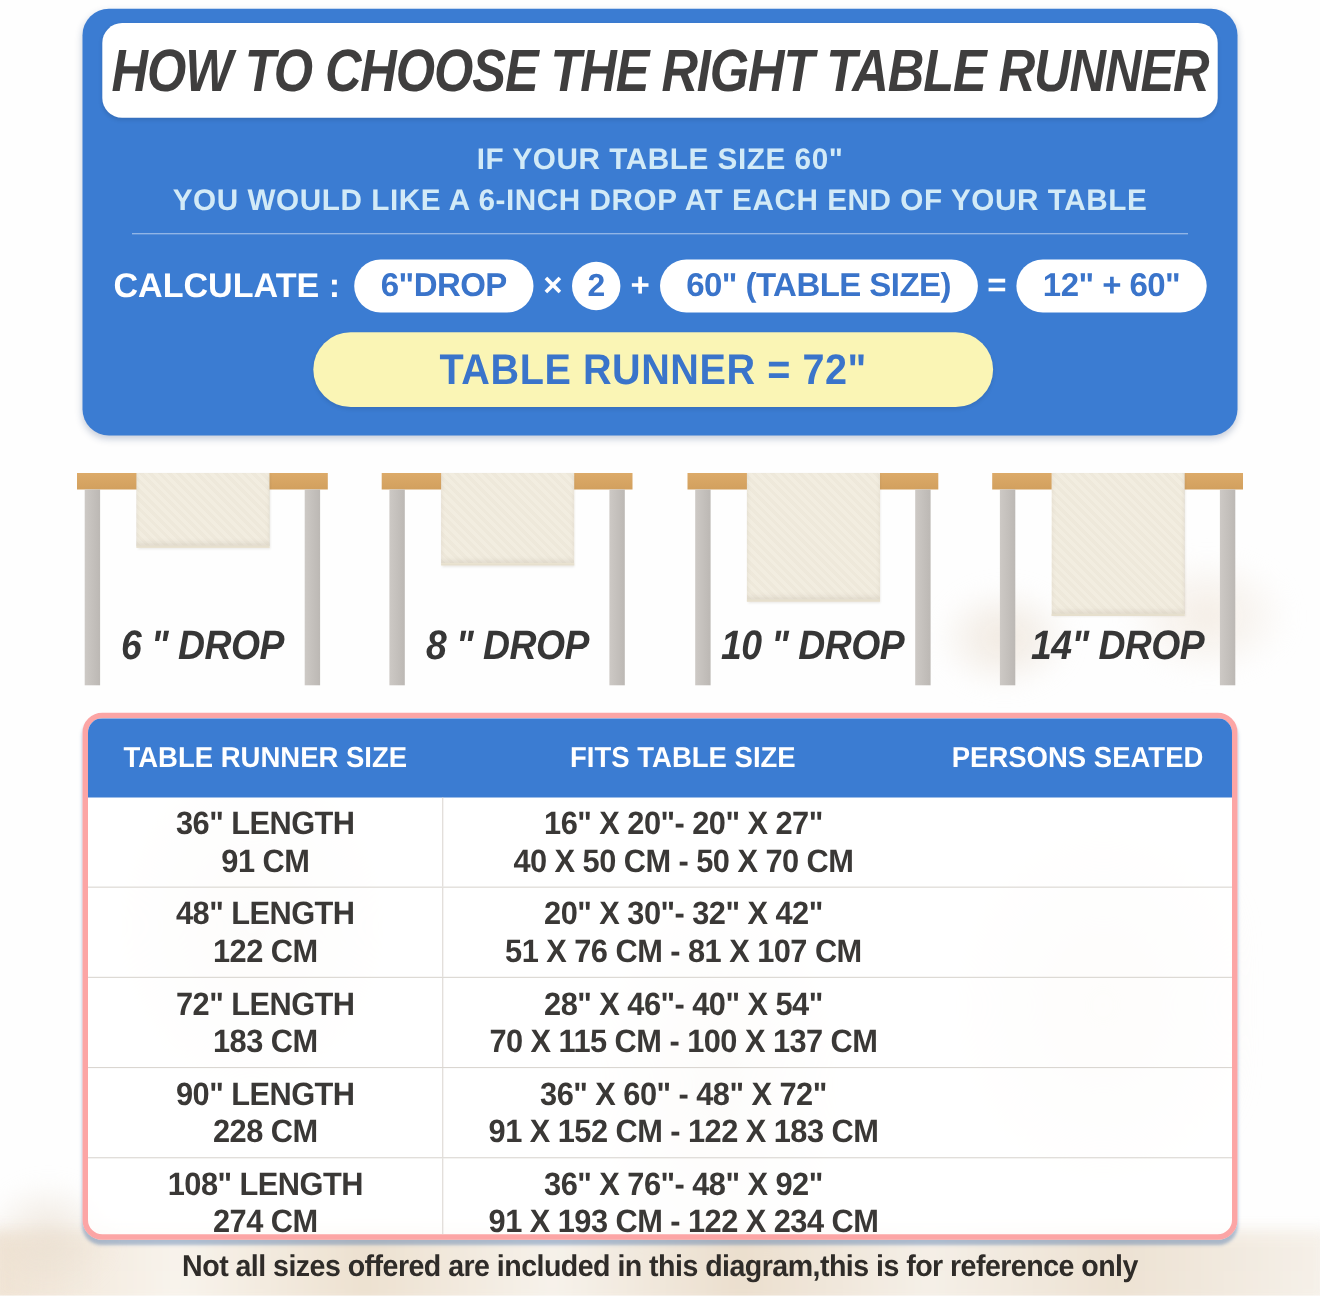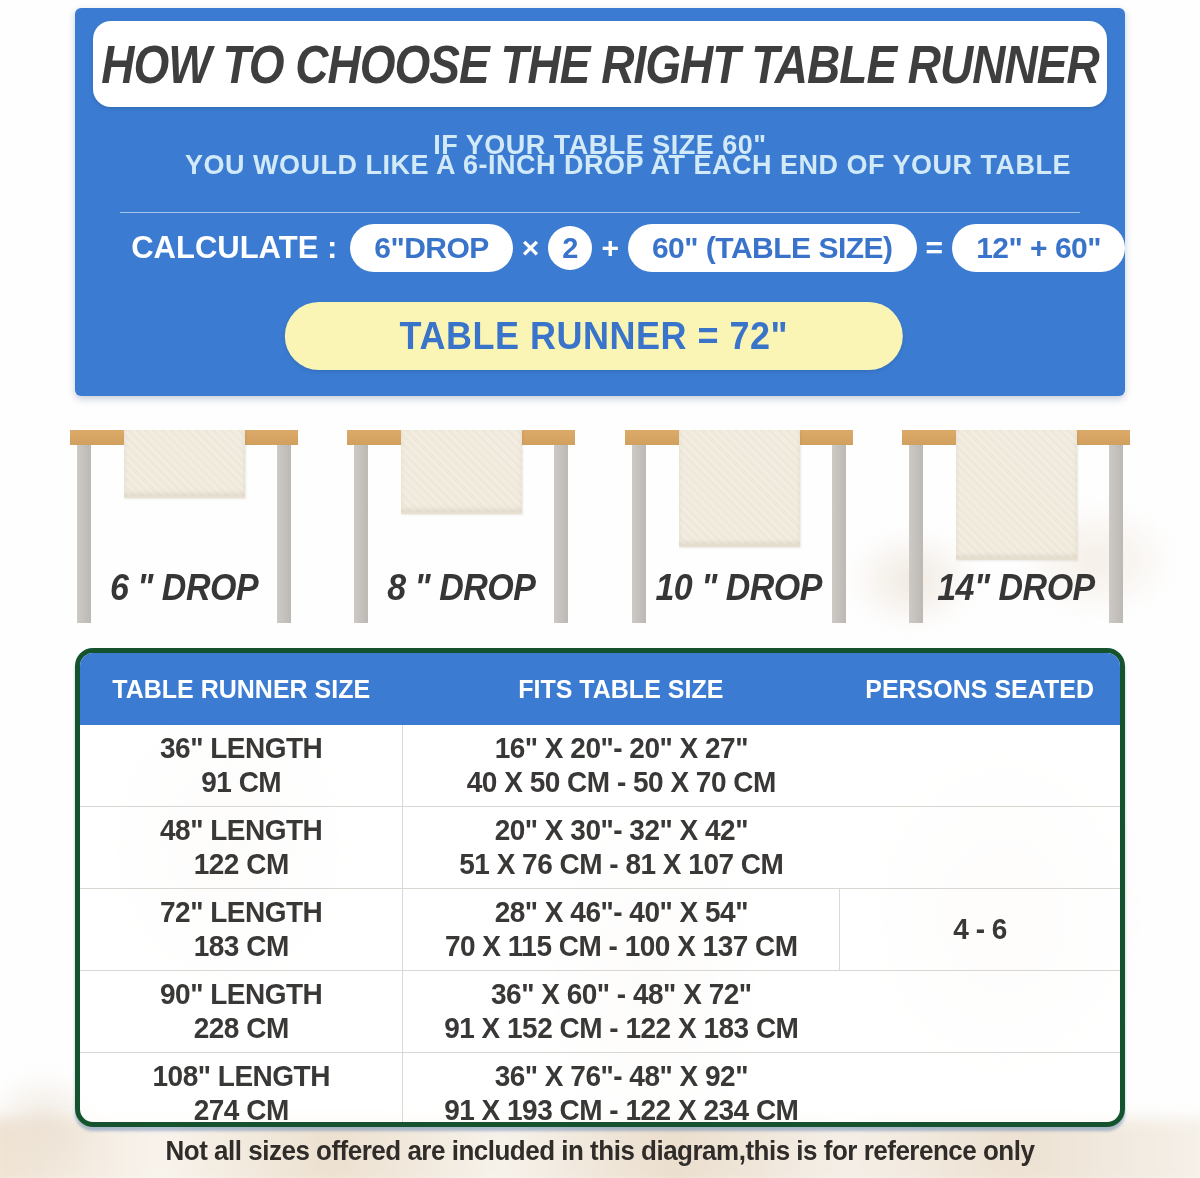"HOW TO CHOOSE THE RIGHT" .top-panel { border-radius: 6px -> 24px }
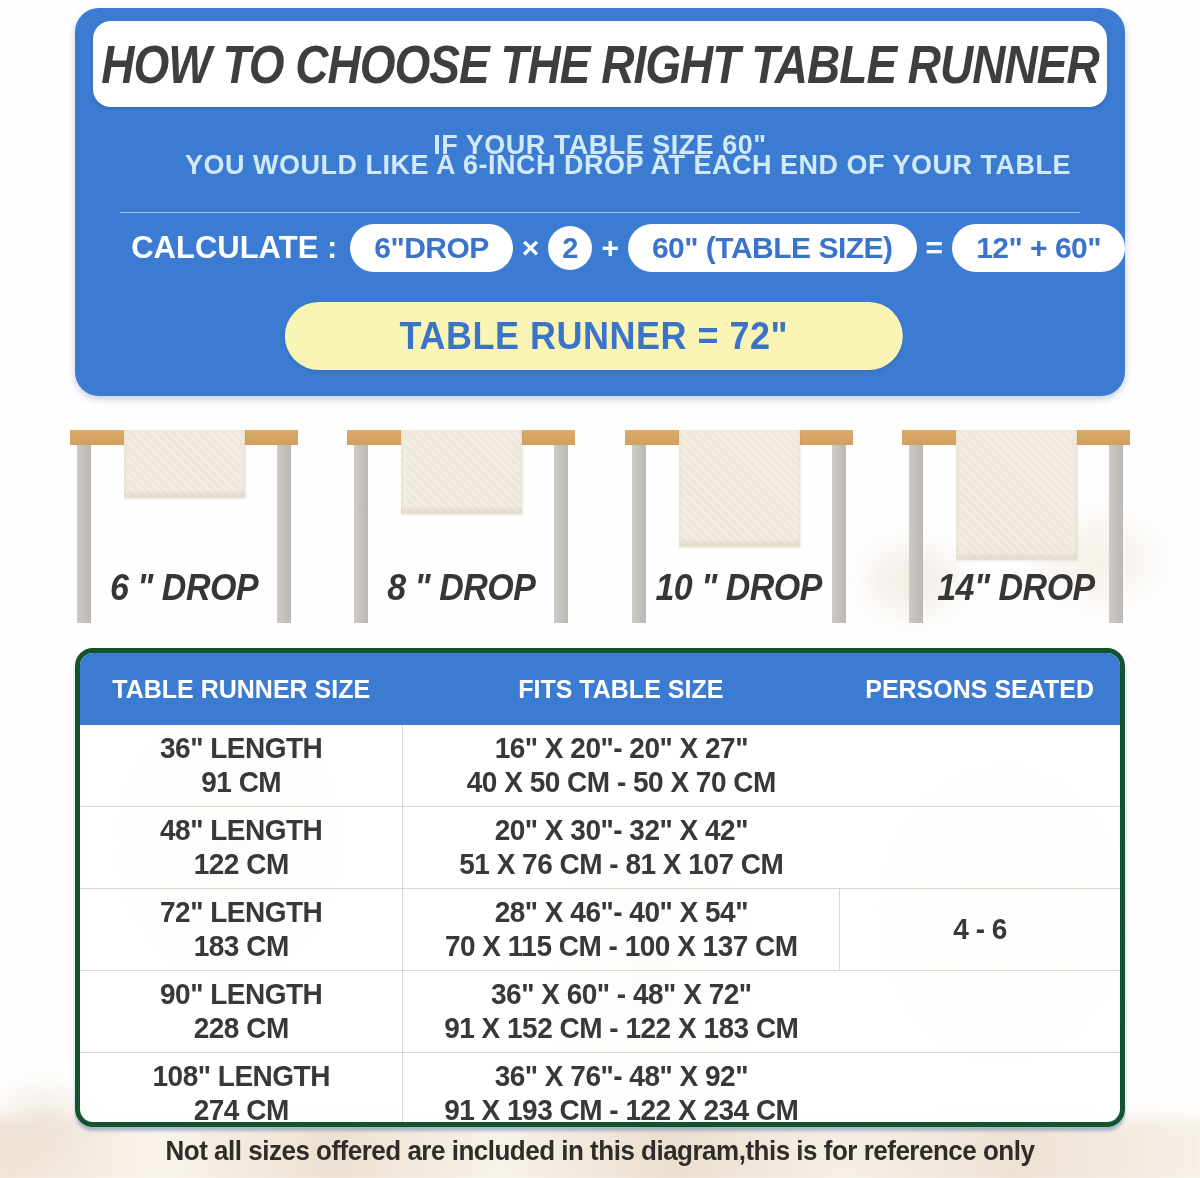"YOU WOULD LIKE A 6-INCH" .intro-2 { margin-left: 28px -> none; top: 142px -> 159px }
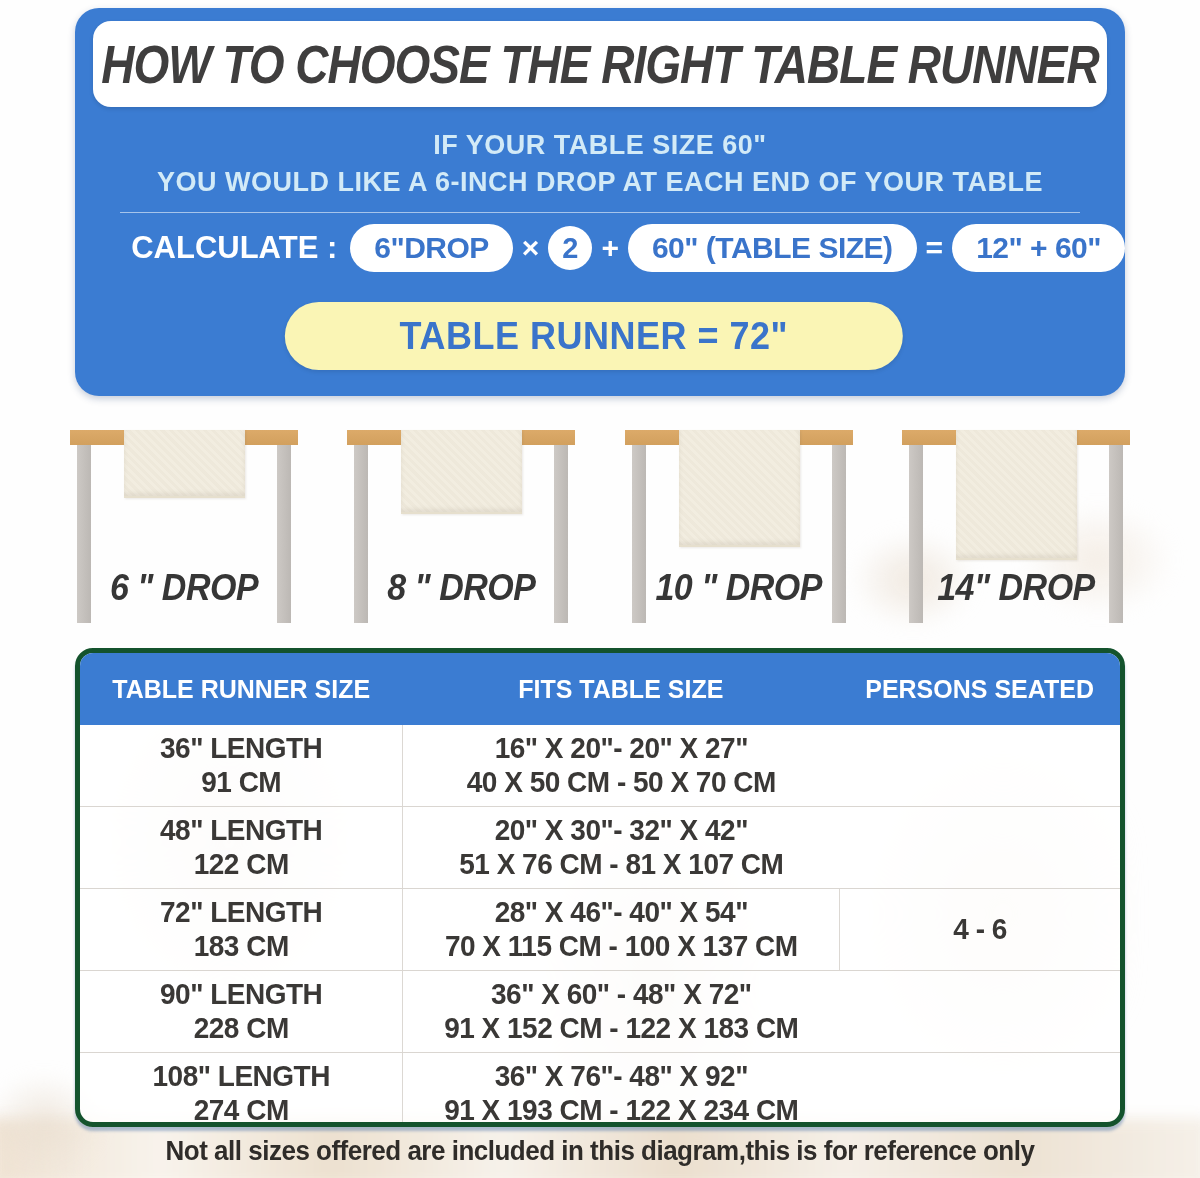"CALCULATE :" .calc-row { justify-content: flex-end -> center; top: 216px -> 228px }
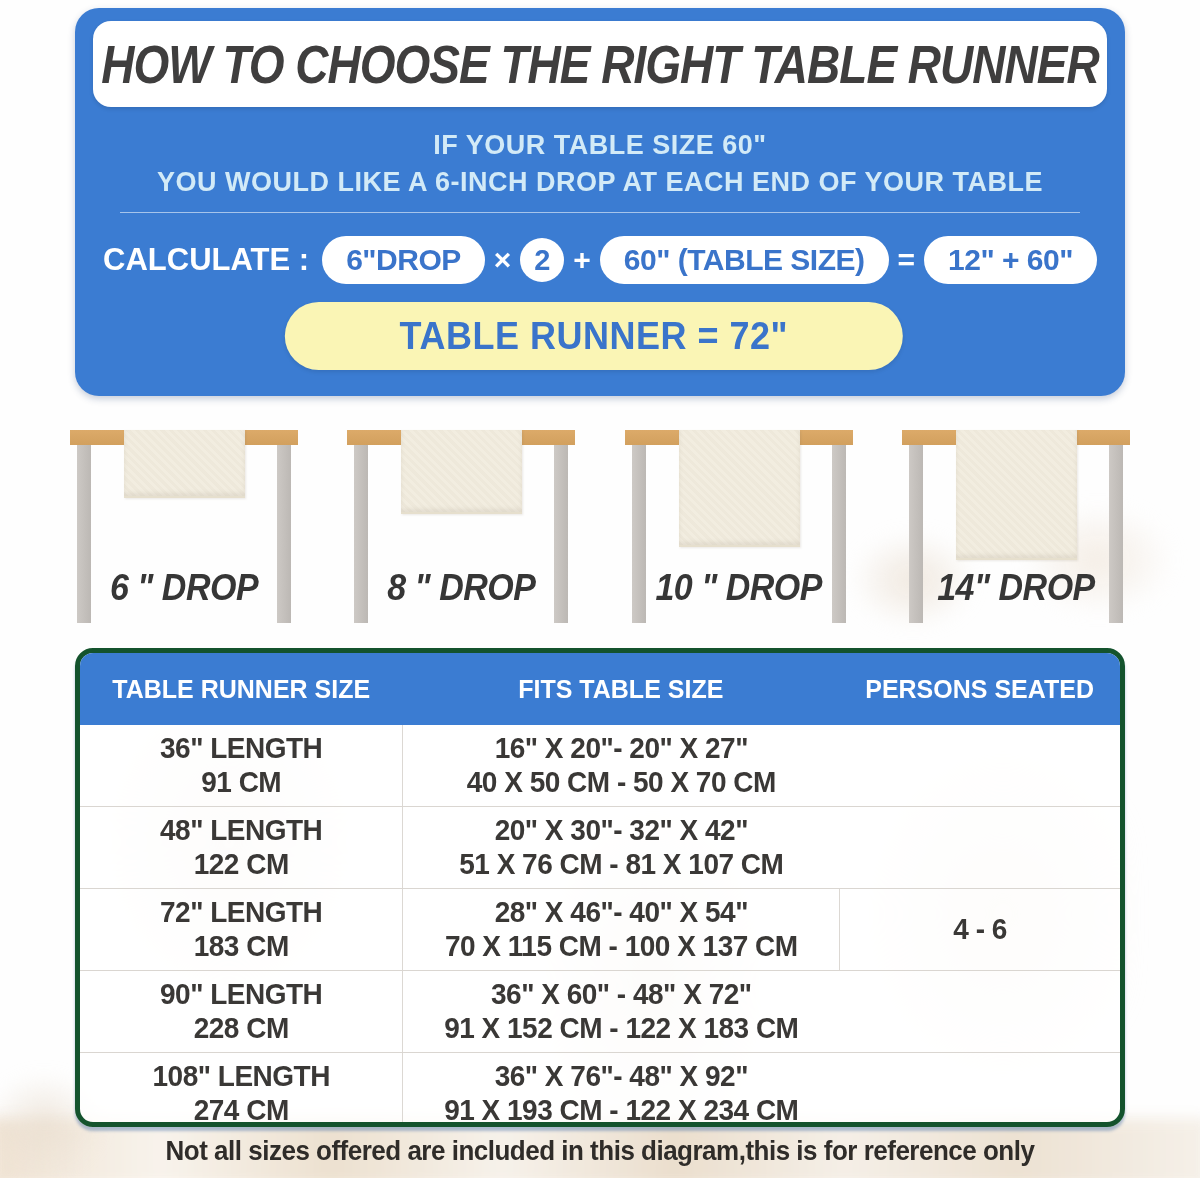"TABLE RUNNER SIZE" .size-panel { border: 5px solid #14532d -> 5px solid #fca5a5 }
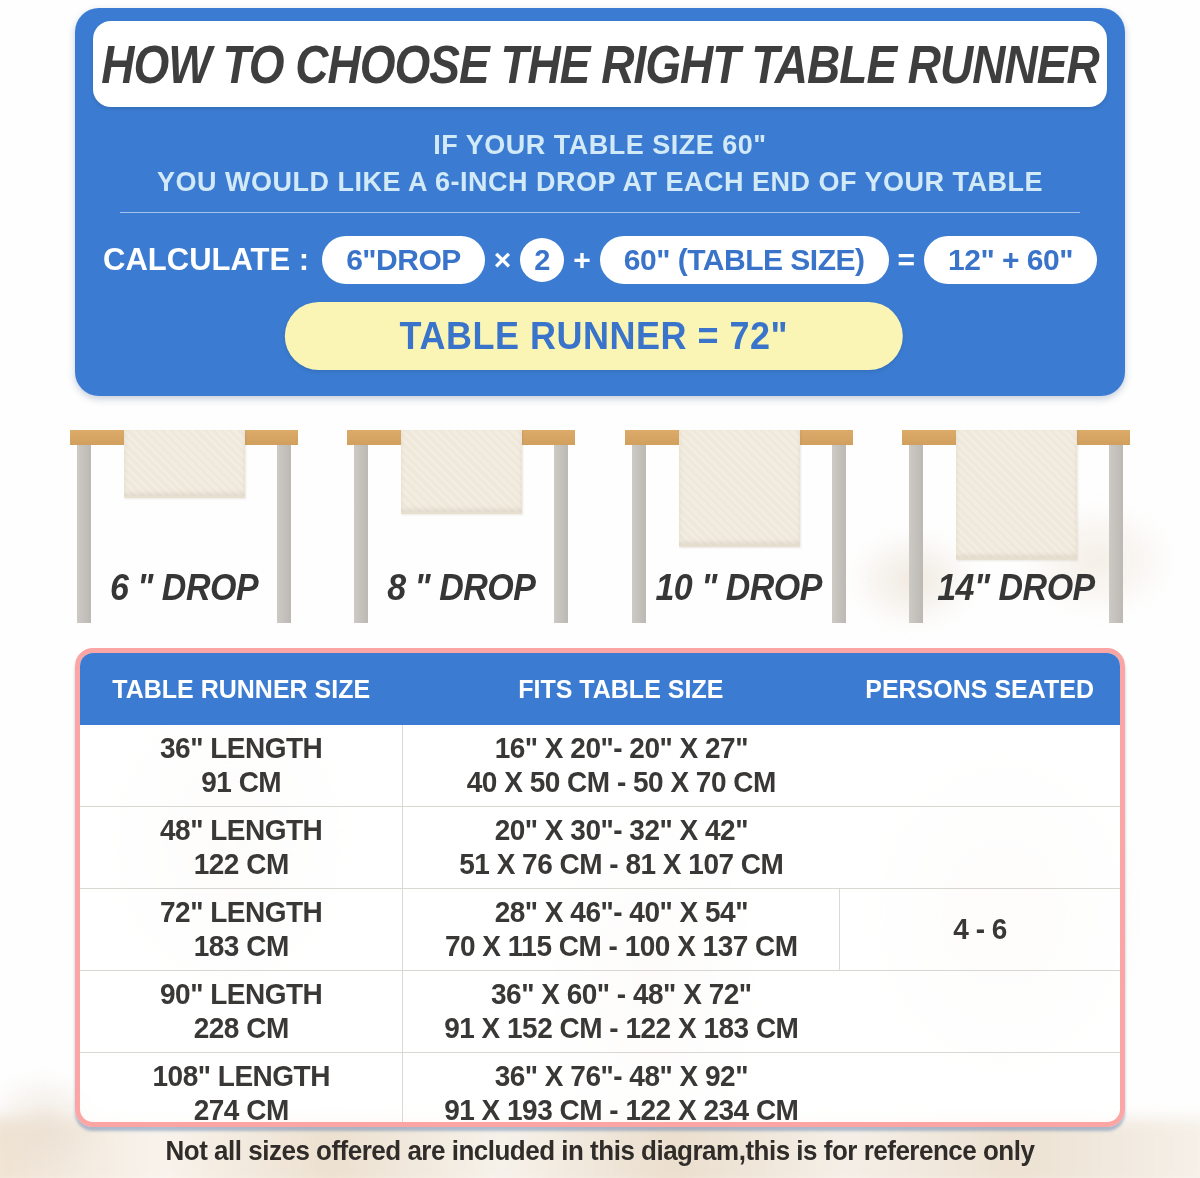"4 - 6" div.ccell { html: <div> <span>4 - 6</span> </div> -> none }
